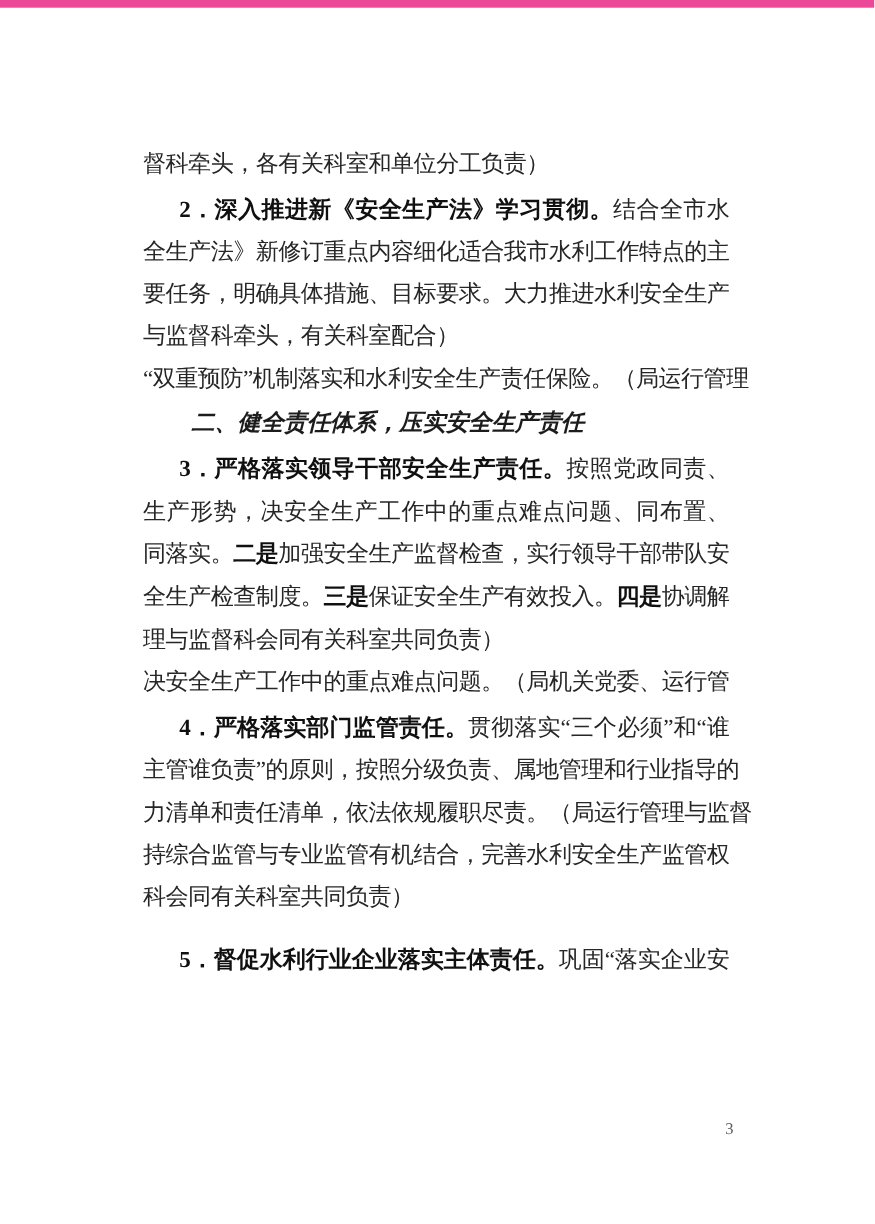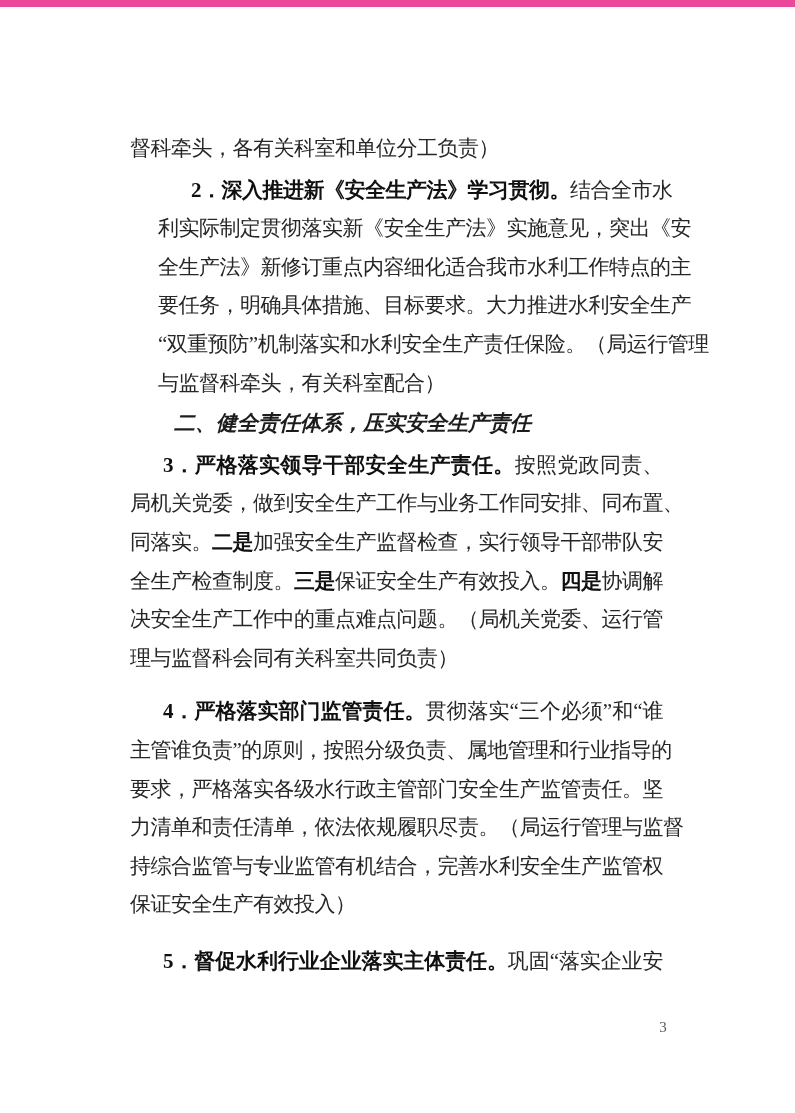"2．深入推进新《安全生产法》学习贯彻。结合全市水" div.paragraph { margin-left: 28px -> none }
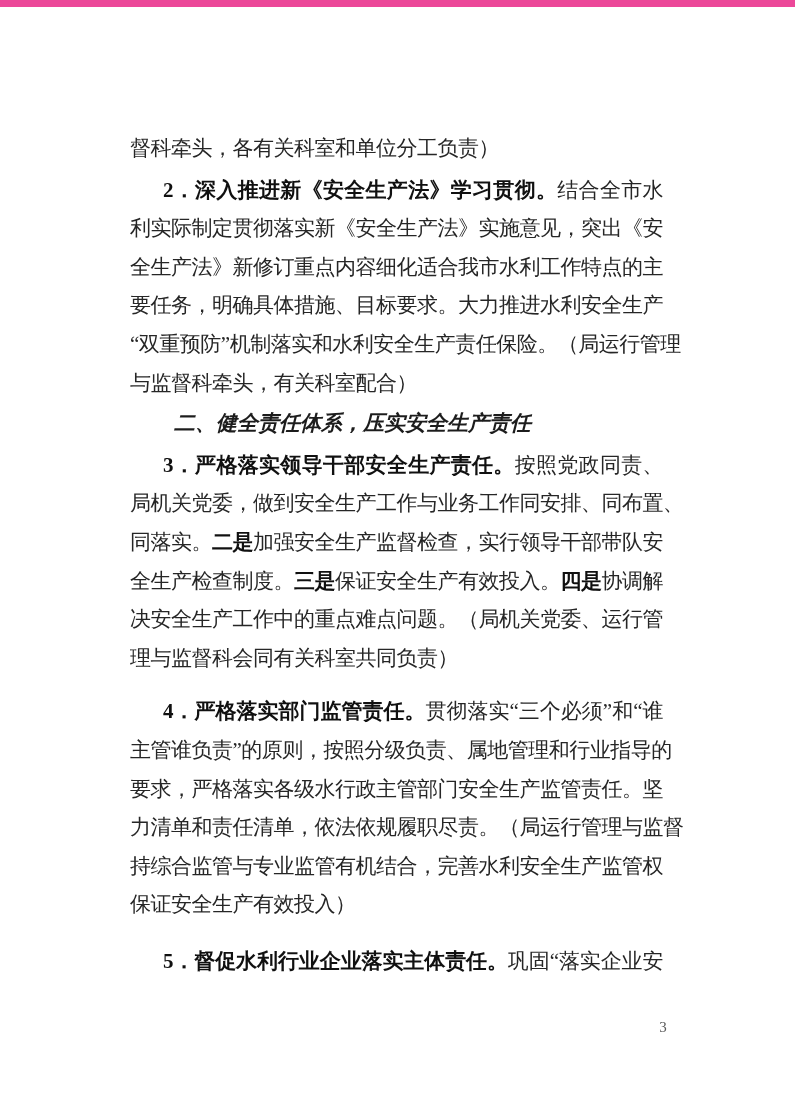"利实际制定贯彻落实新《安全生产法》实施意见，突出《安" div.line { html: <div><span>利实际制定贯彻落实新《安全生产法》实施意见，突出《安</span></div> -> none }
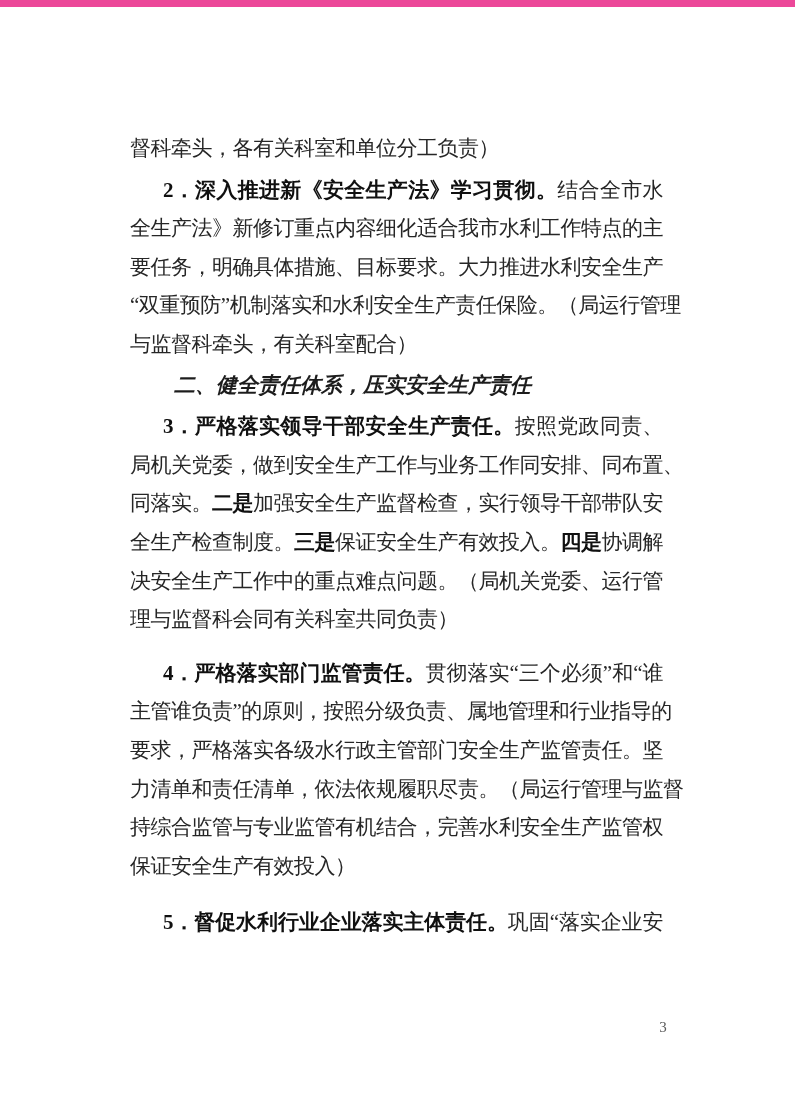"“双重预防”机制落实和水利安全生产责任保险。（局运行管理" div.line { order: before "与监督科牵头，有关科室配合）" -> after "与监督科牵头，有关科室配合）" }
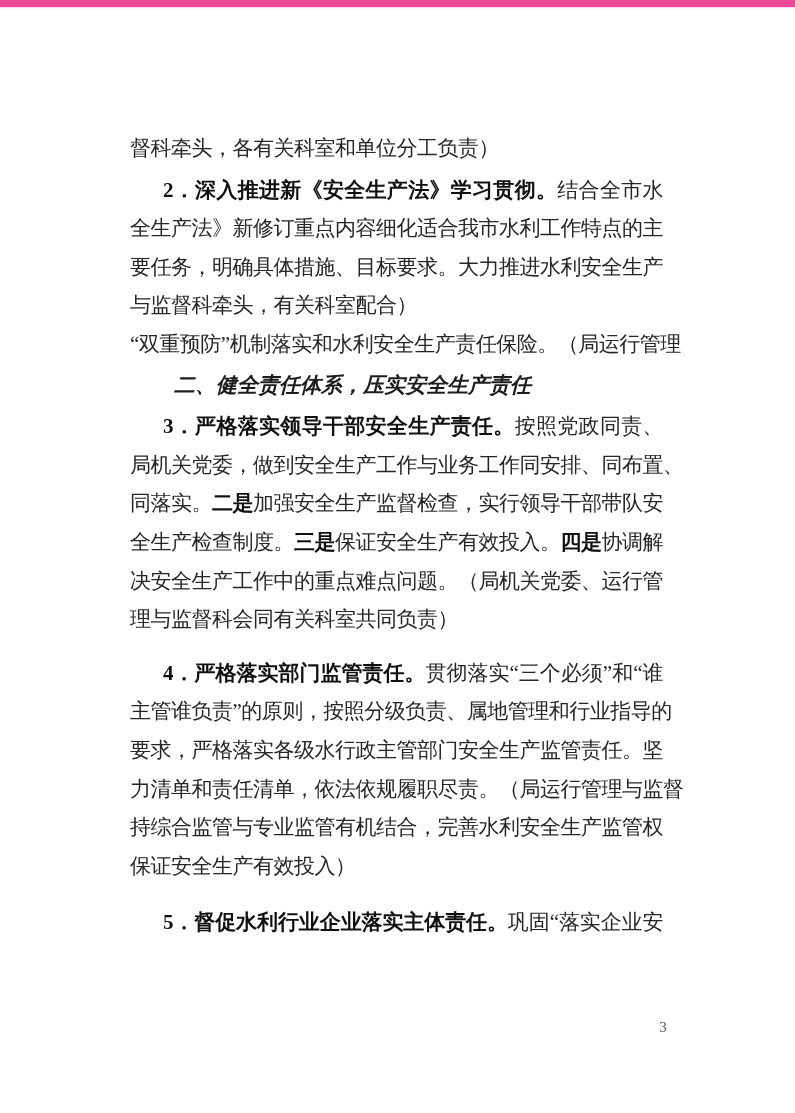"局机关党委，做到安全生产工作与业务工作同安排、同布置、" span.seg { text: 局机关党委，做到安全生产工作与业务工作同安排 -> 生产形势，决安全生产工作中的重点难点问题 }
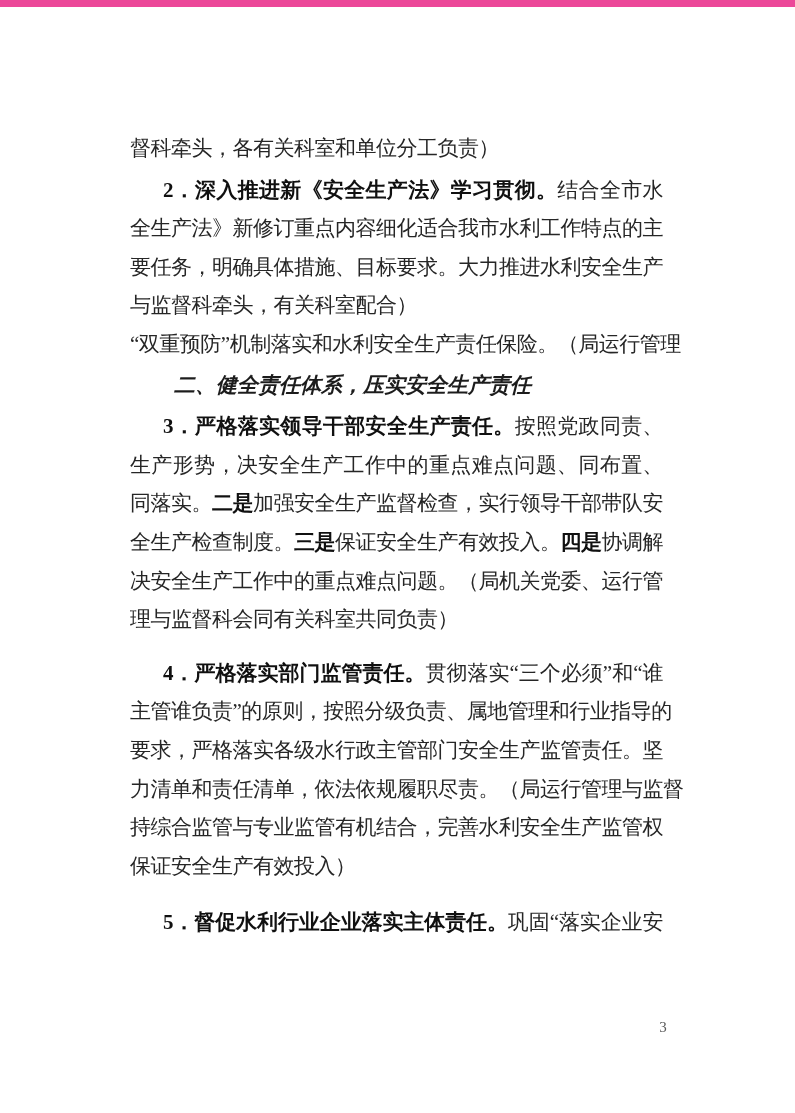"决安全生产工作中的重点难点问题。（局机关党委、运行管" div.line { order: before "理与监督科会同有关科室共同负责）" -> after "理与监督科会同有关科室共同负责）" }
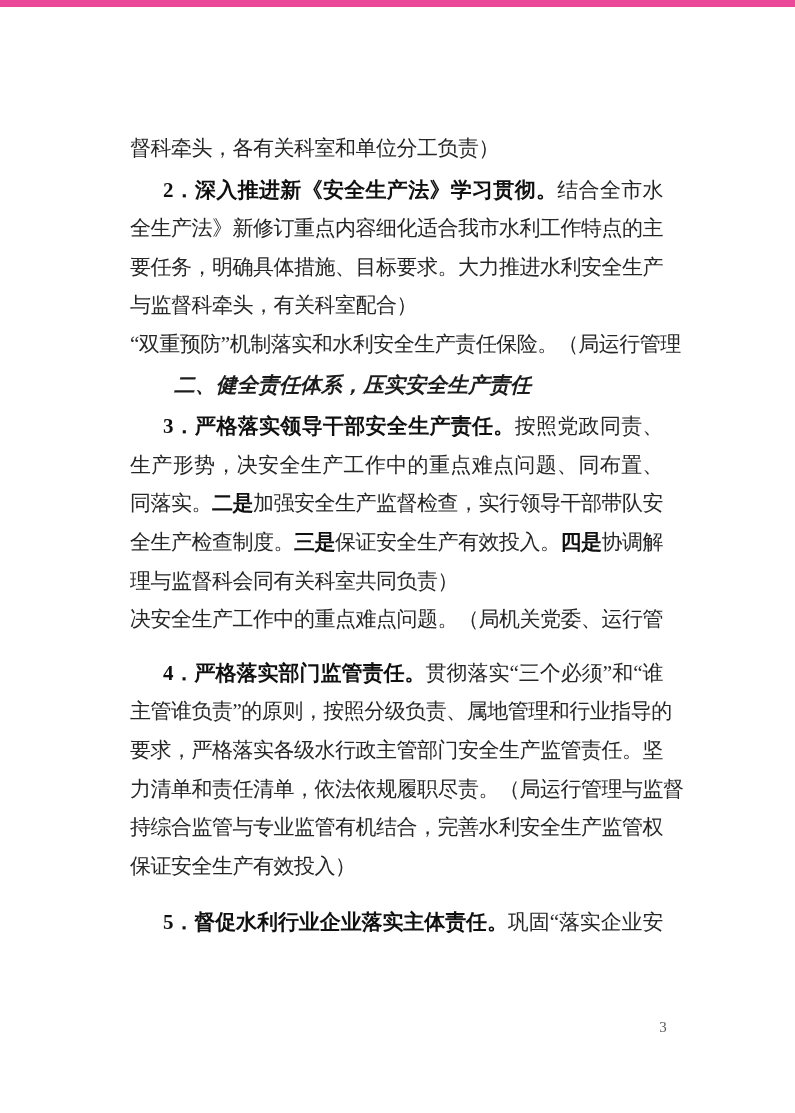"4．严格落实部门监管责任。贯彻落实“三个必须”和“谁" div.paragraph { margin-top: 15px -> 3px }
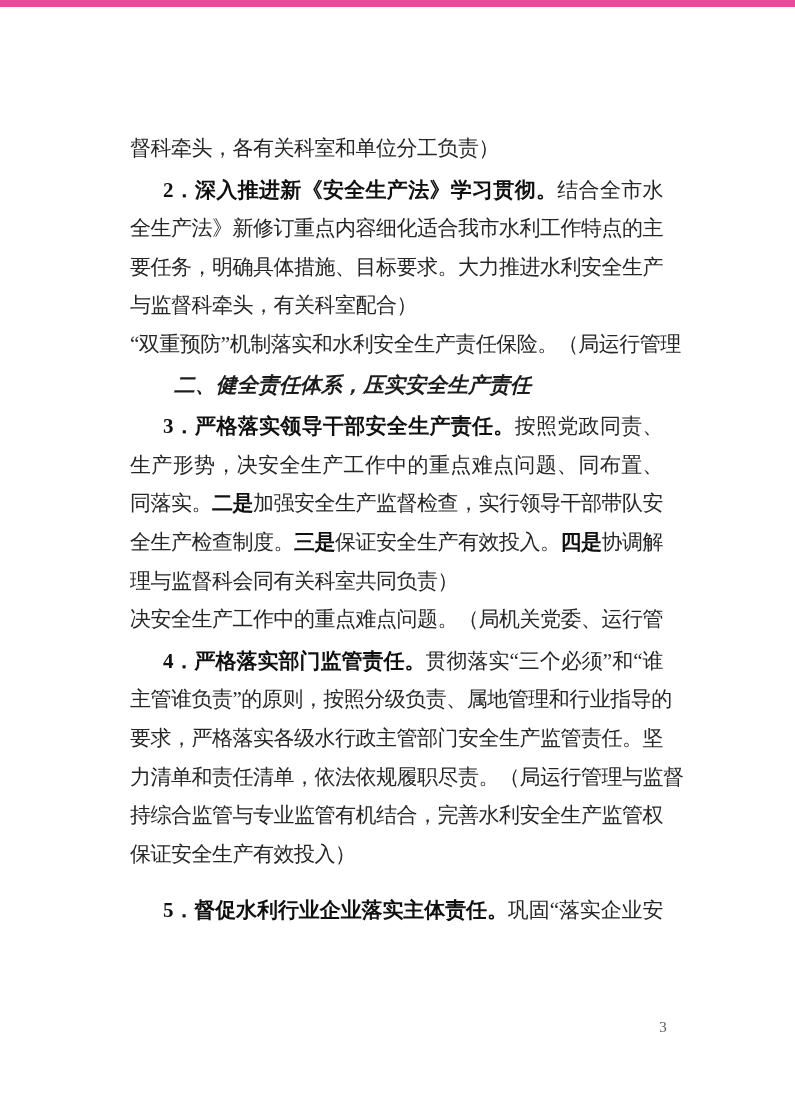"要求，严格落实各级水行政主管部门安全生产监管责任。坚" div.line { html: <div><span>要求，严格落实各级水行政主管部门安全生产监管责任。坚</span></div> -> none }
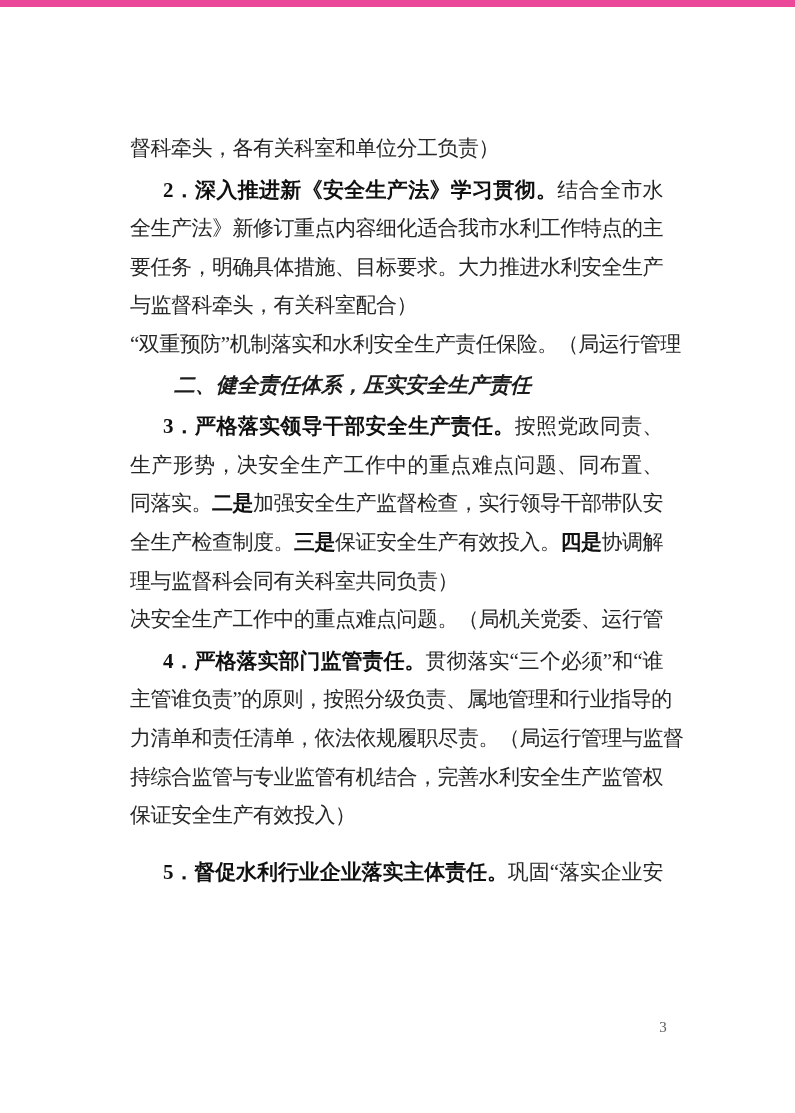"保证安全生产有效投入）" span.seg { text: 保证安全生产有效投入 -> 科会同有关科室共同负责 }
